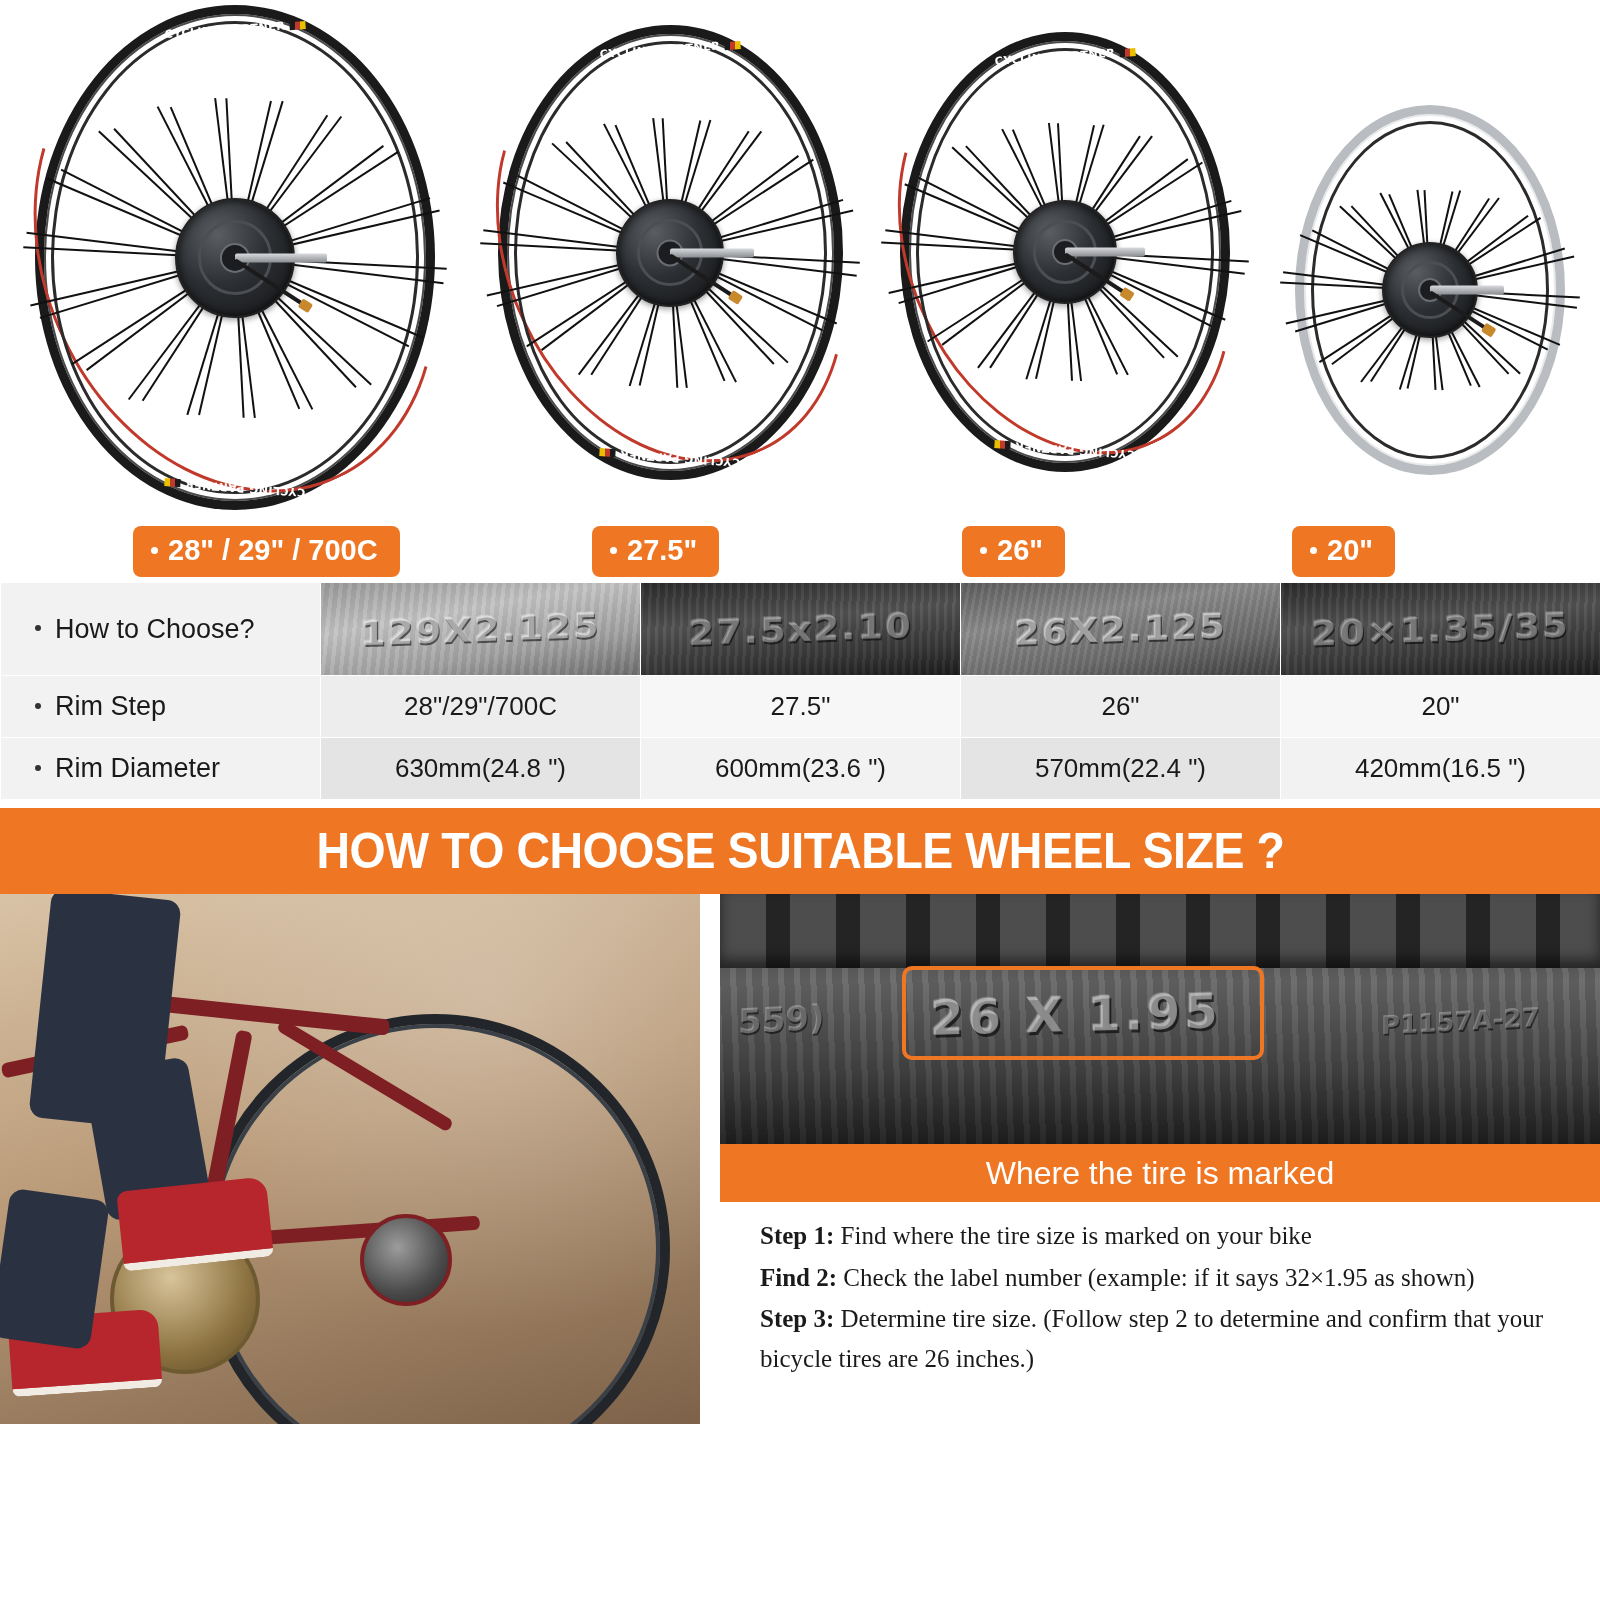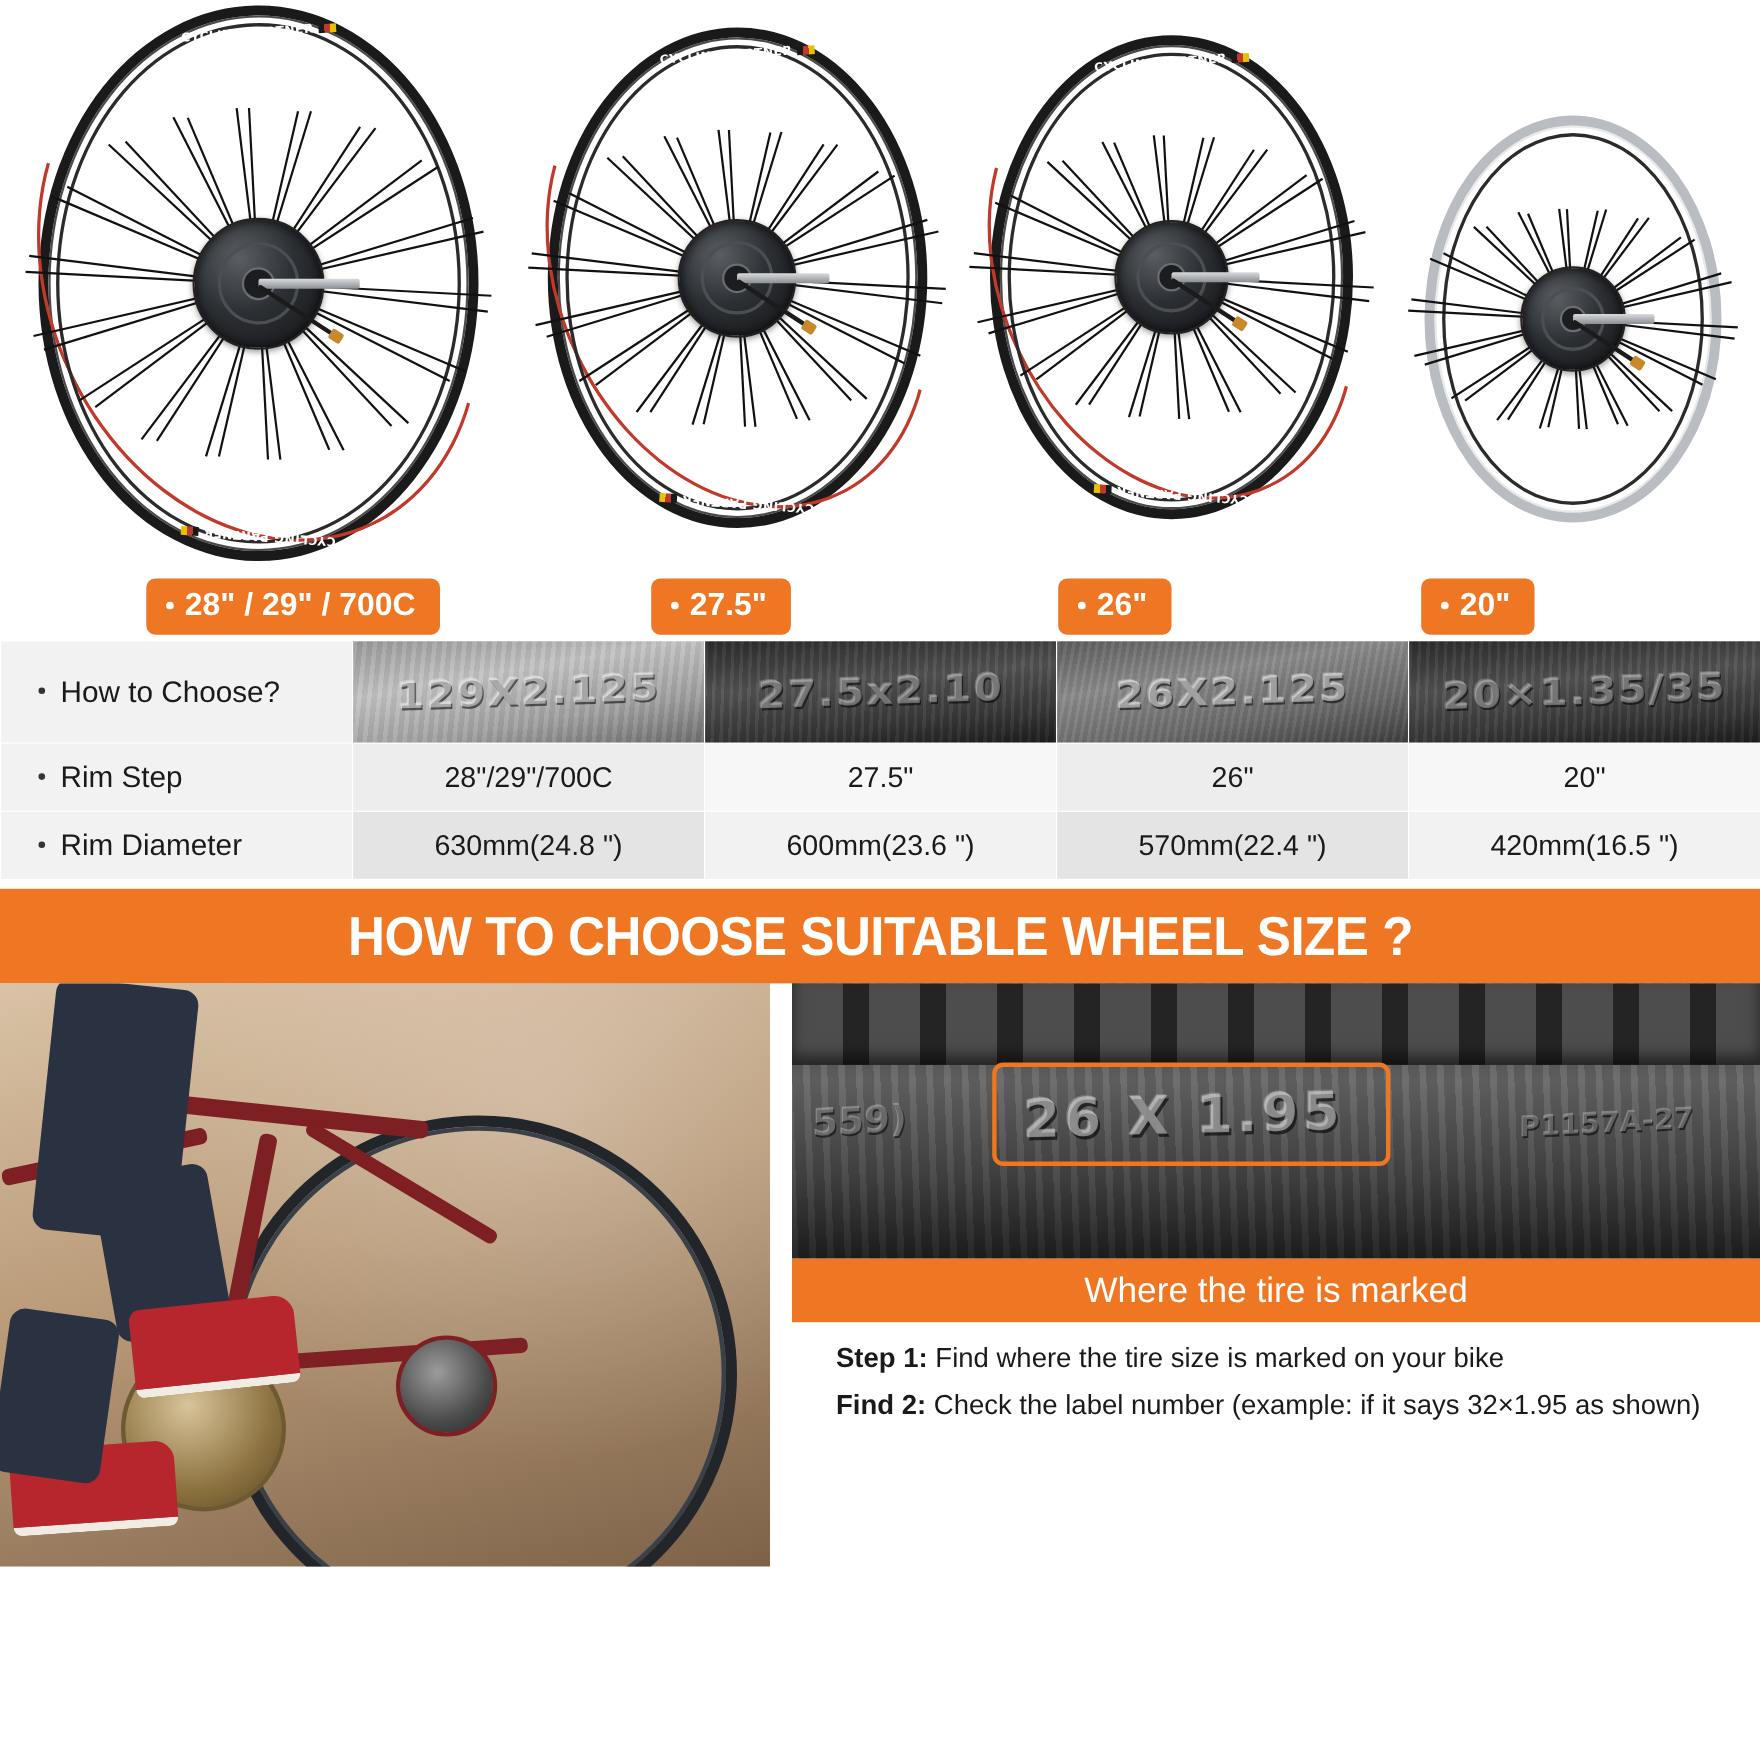"Step 1: Find where the" .steps { font-family: none -> Liberation Serif, serif }
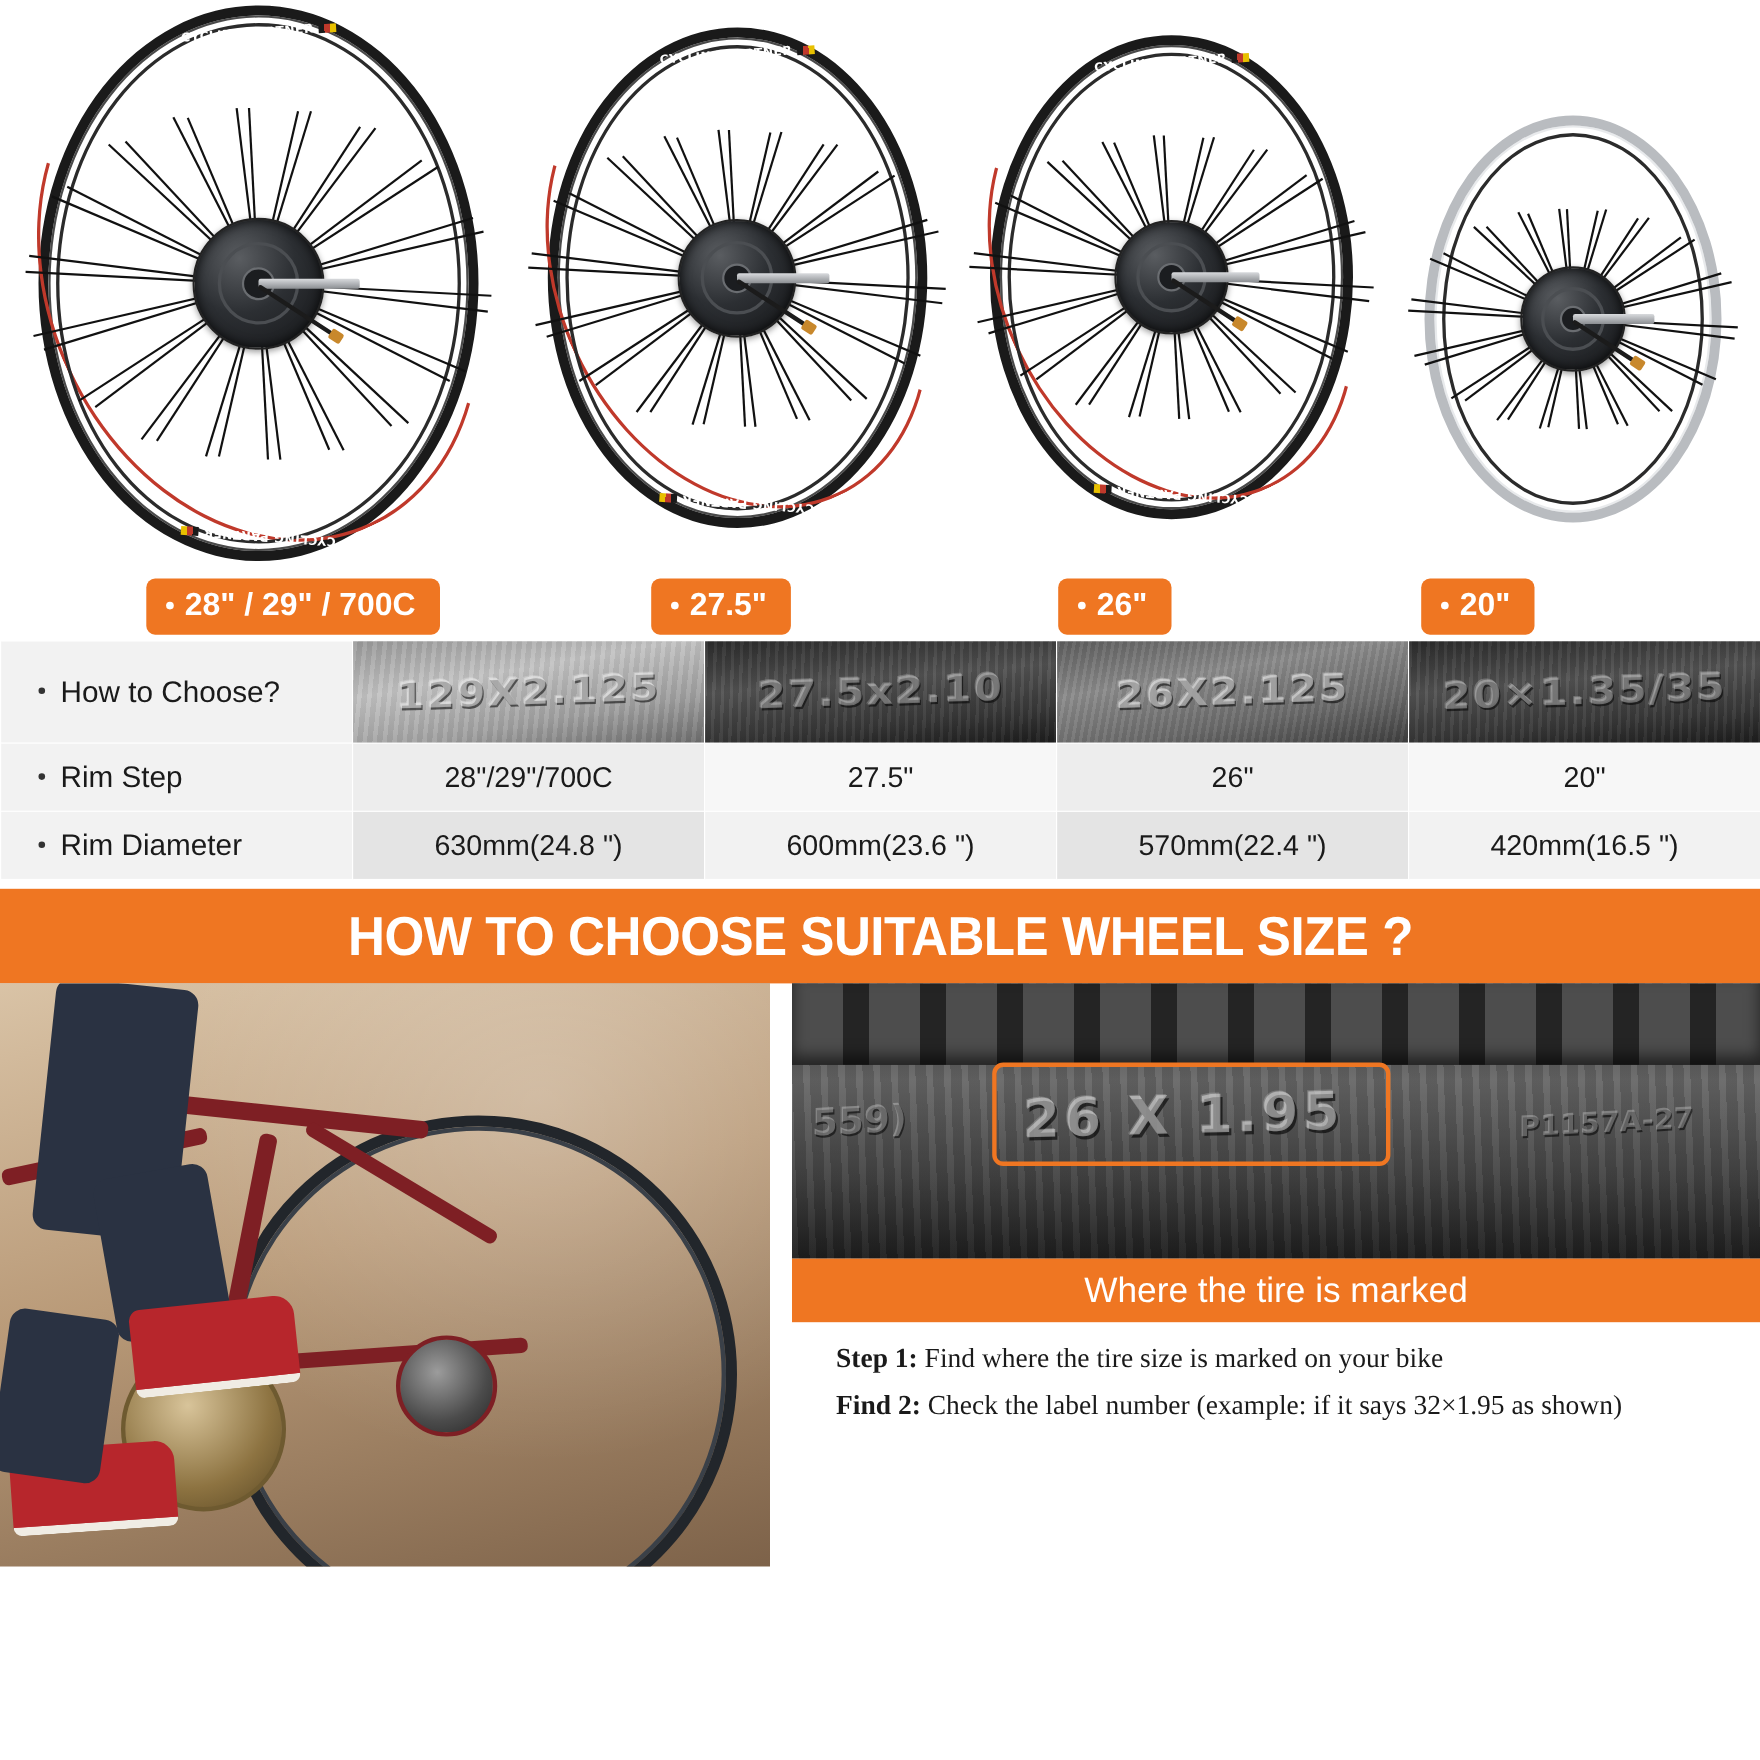"Step 3: Determine tire size." div.step { html: none -> <div> <b>Step 3:</b><span> Determine tire size. (Follow step 2 to determine and confirm that your bicycle tires are 26 inches.)</span> </div> }
